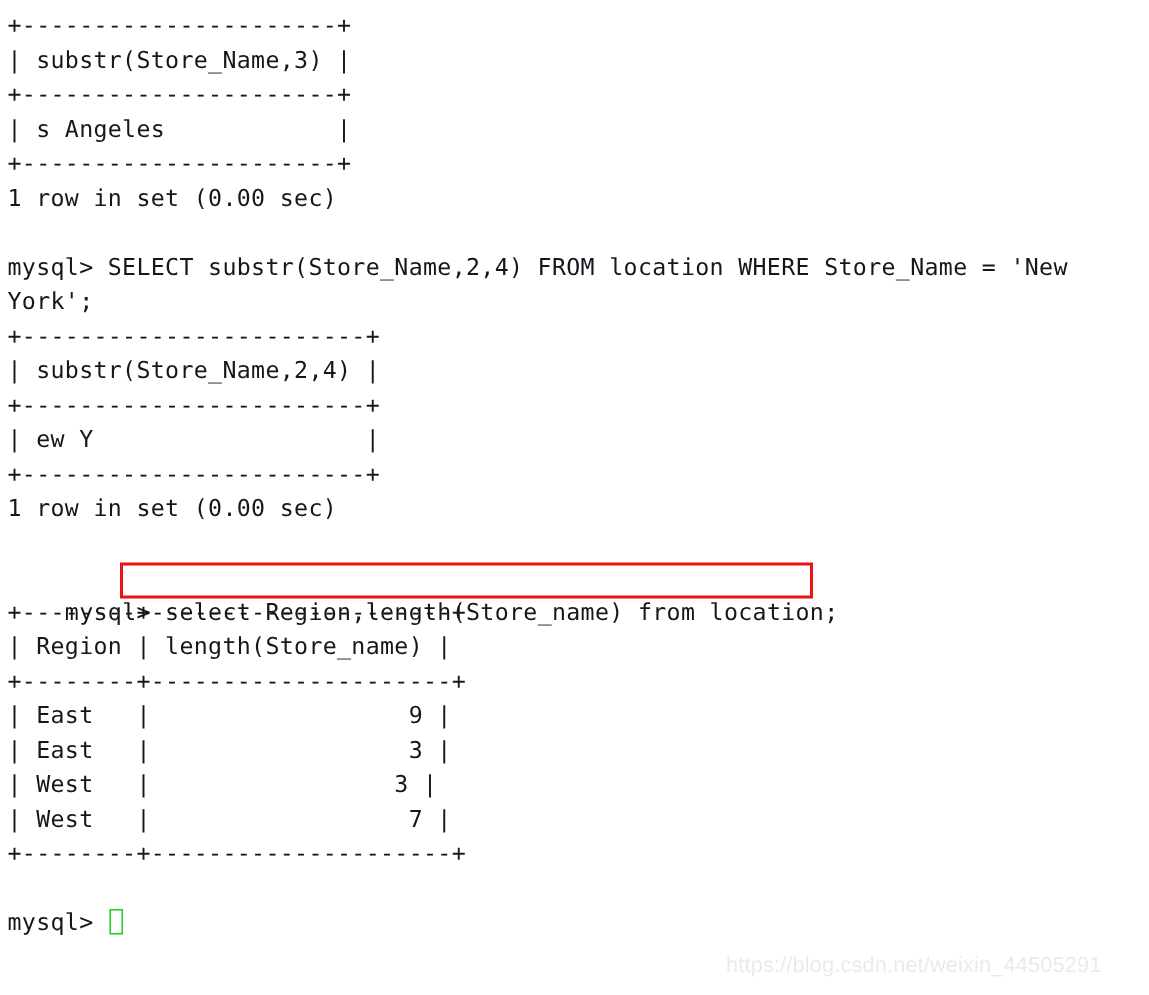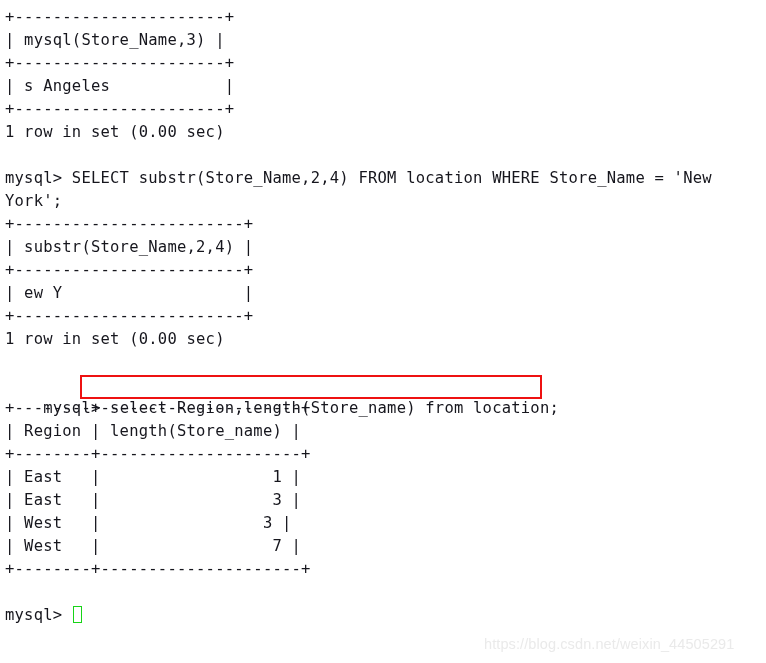"| mysql(Store_Name,3) |" div.line { text: mysql -> substr }
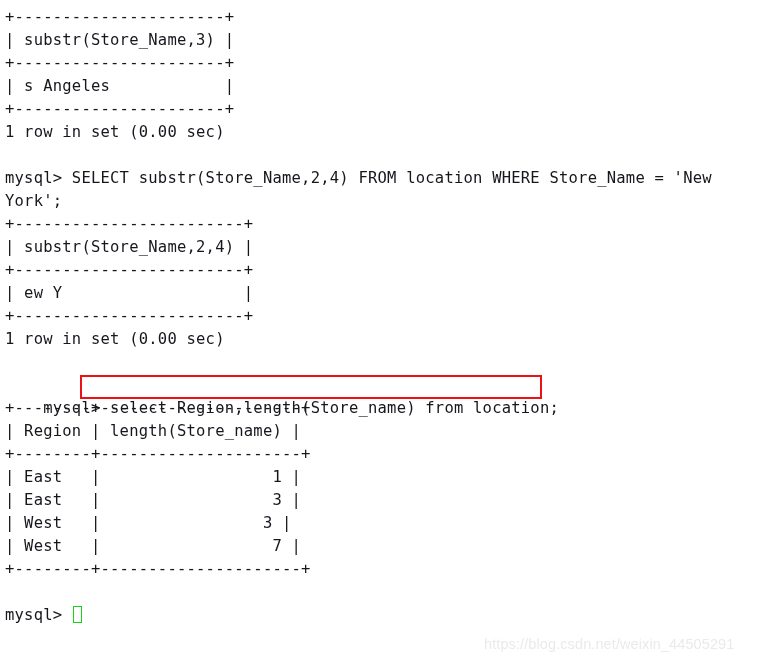"| East | 1 |" div.line { text: 1 -> 9 }
